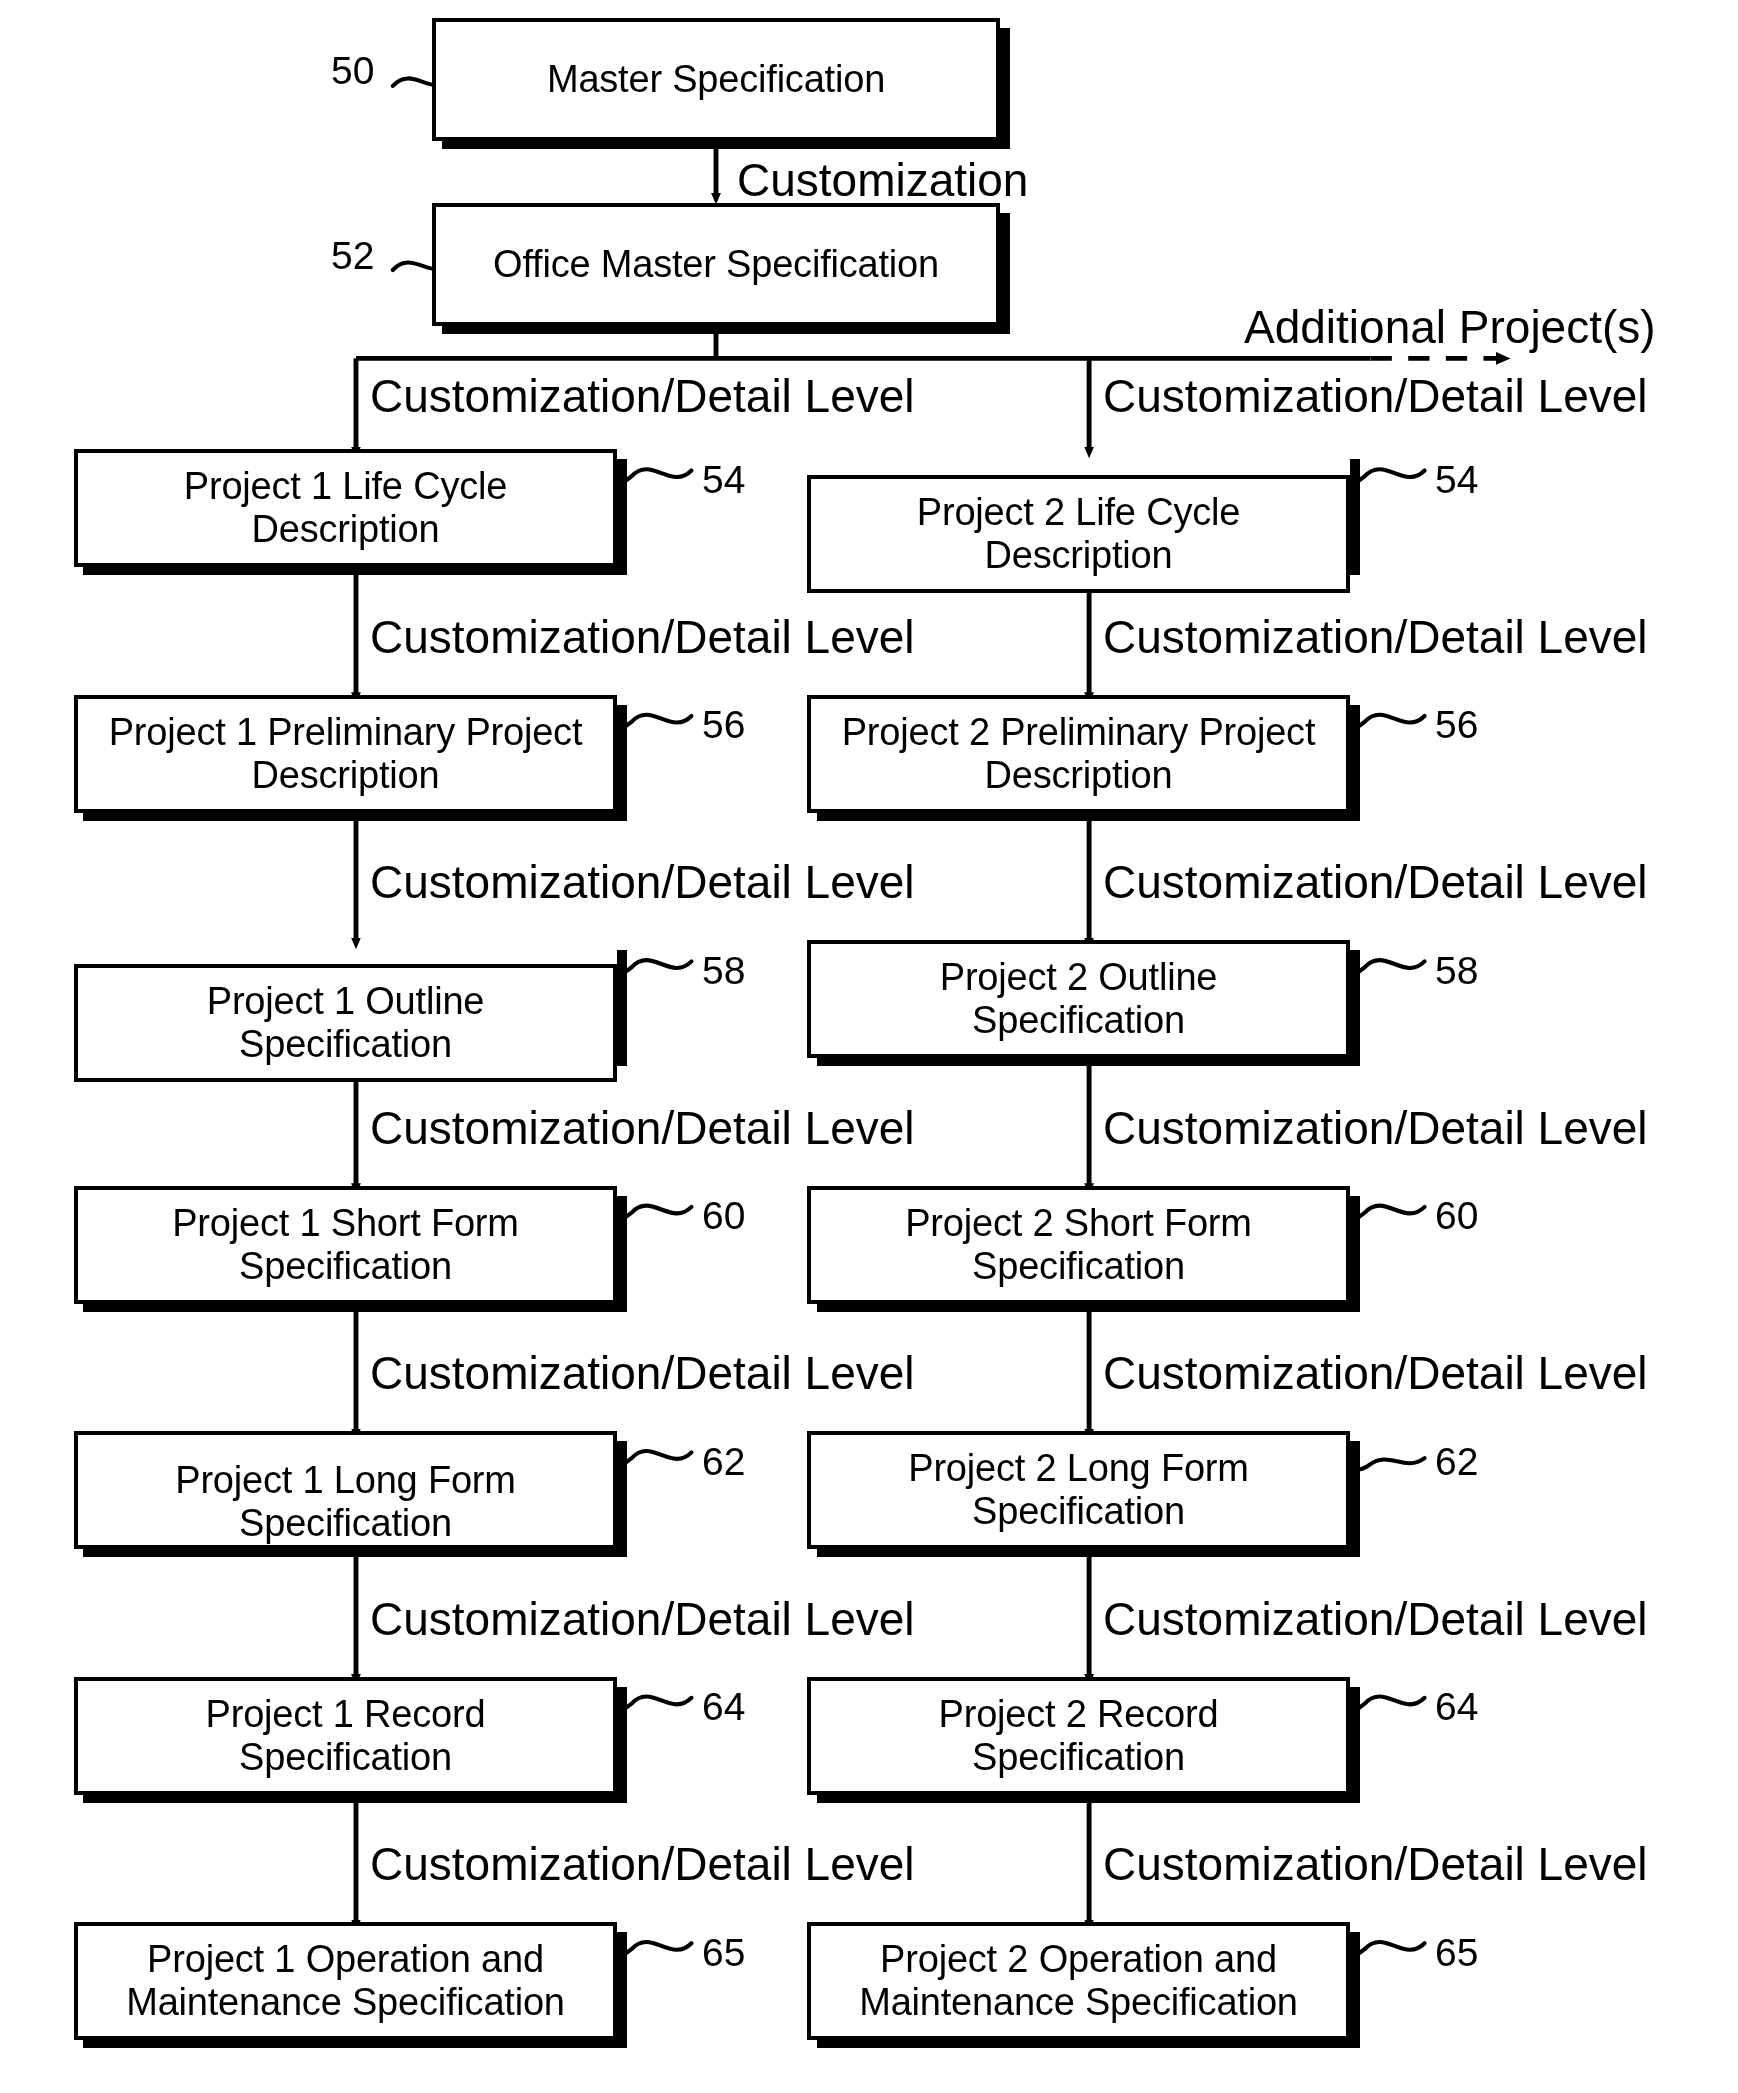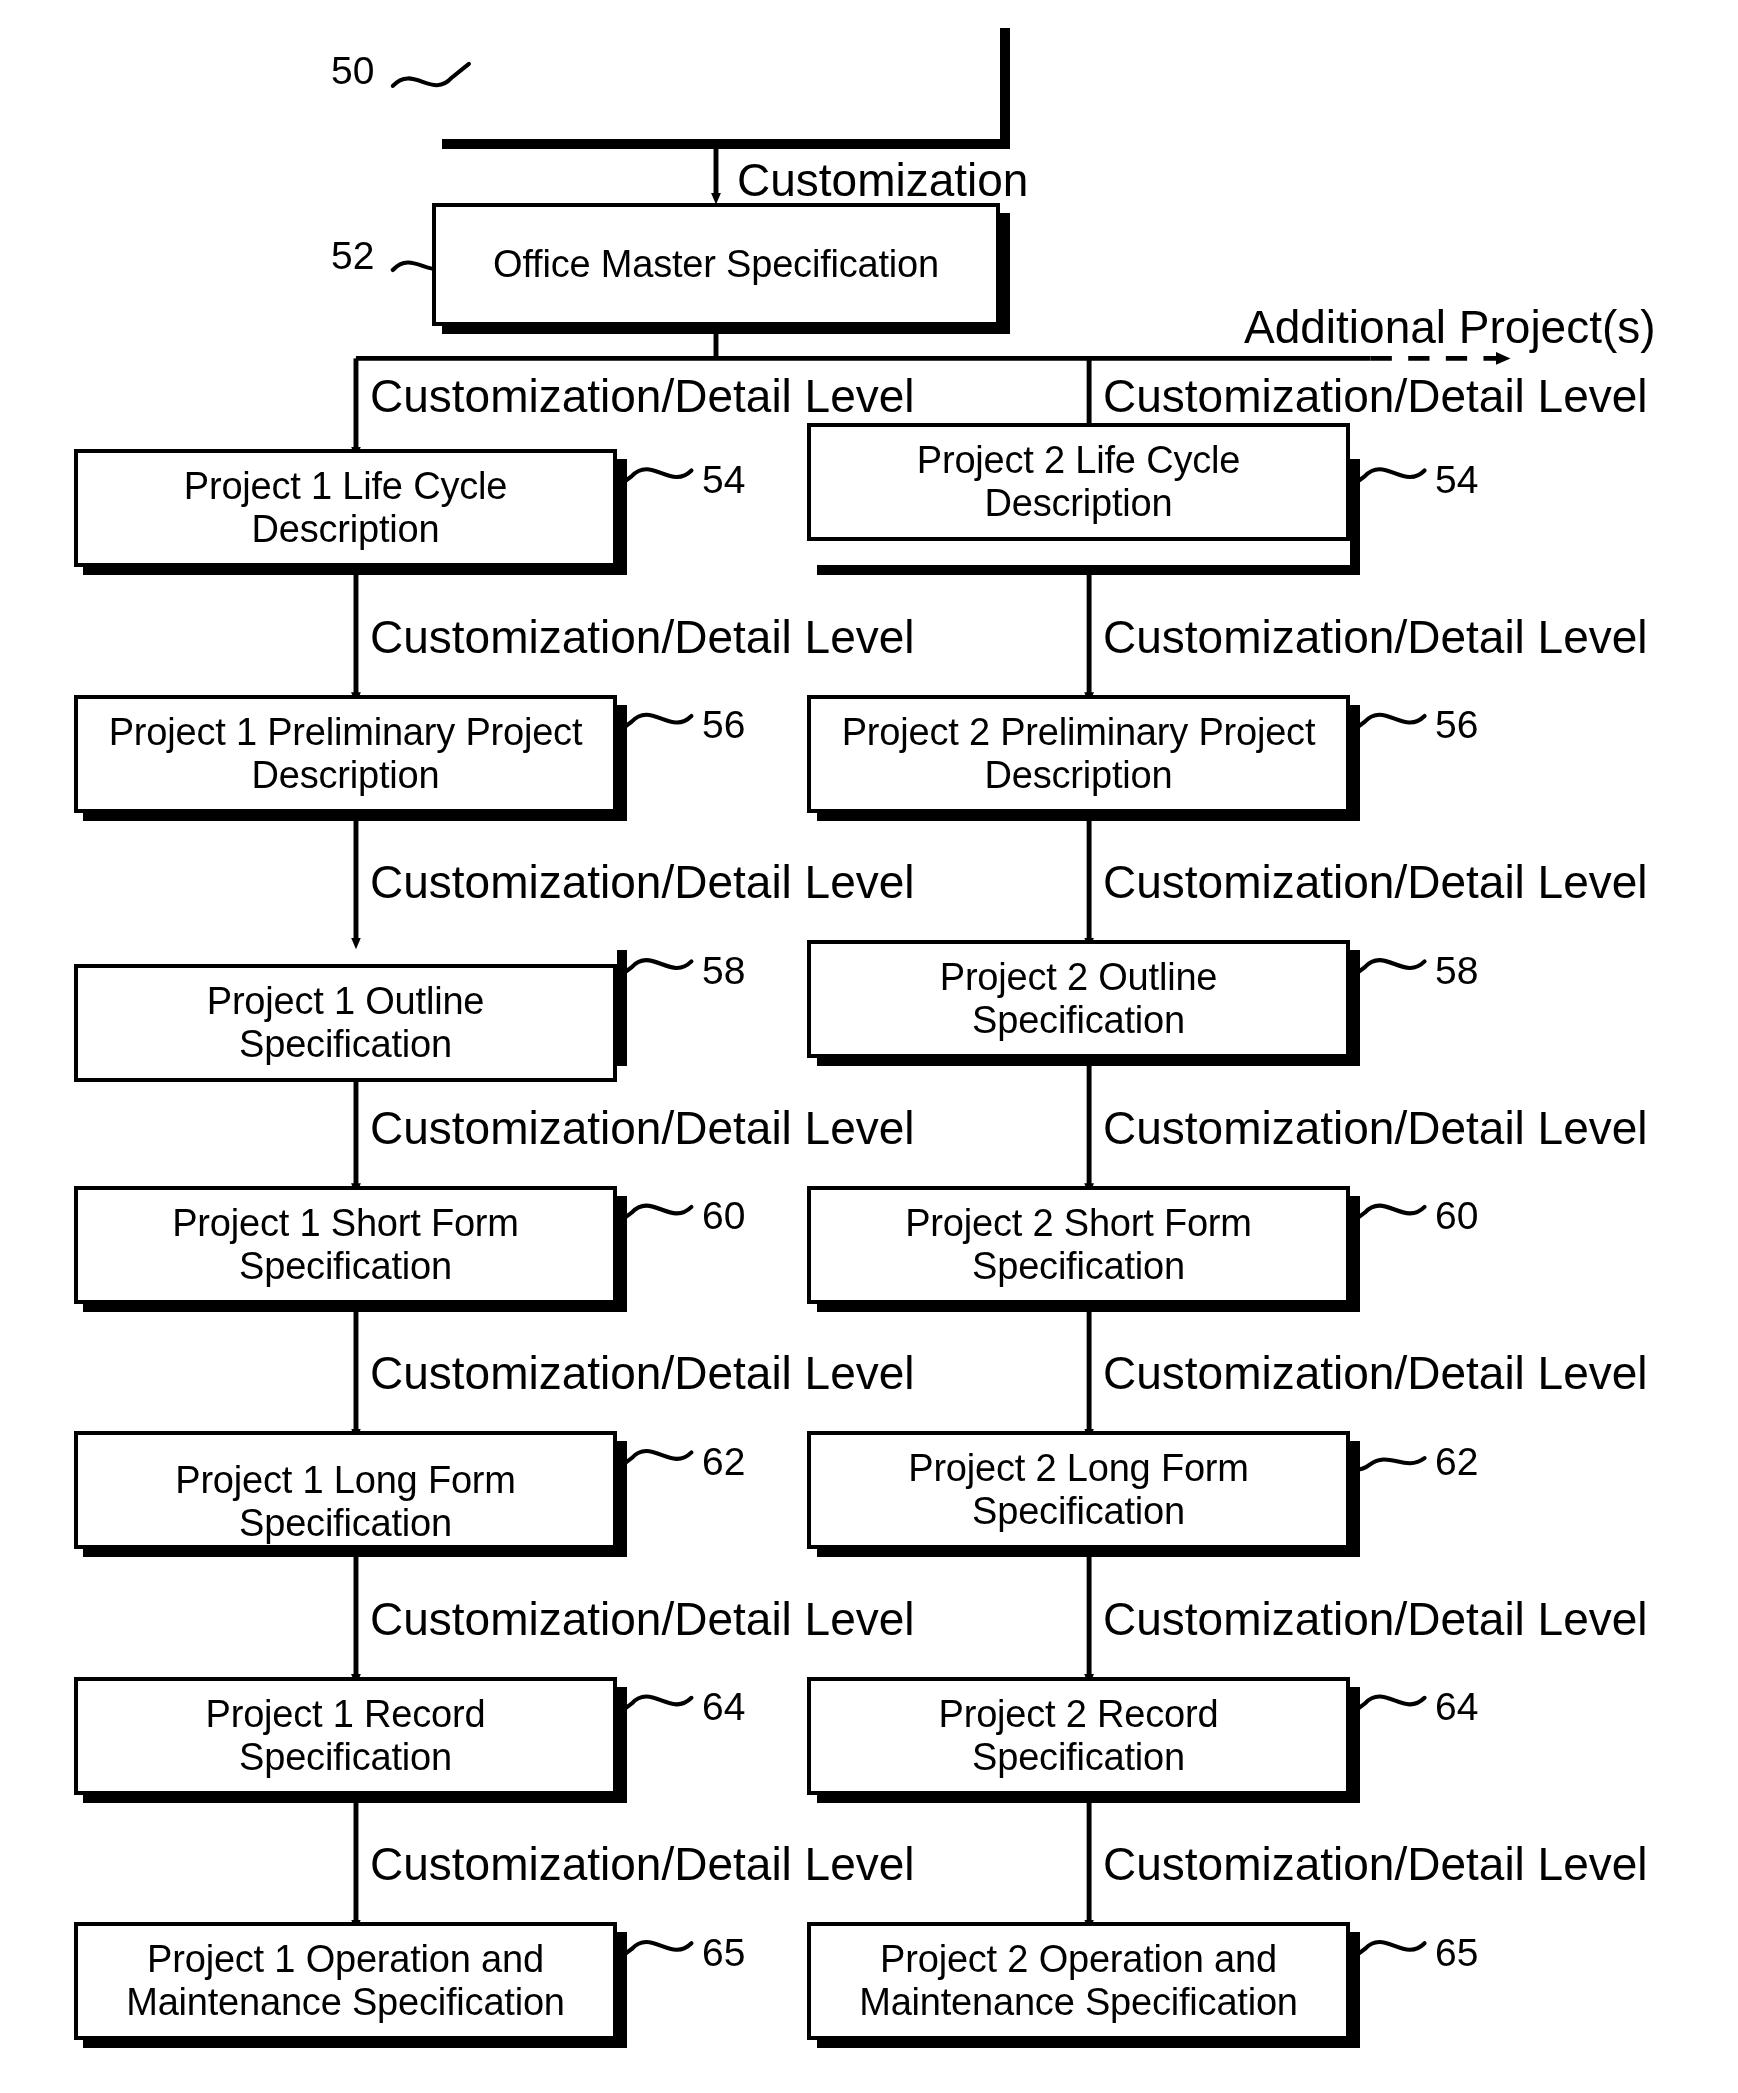"Master Specification" div.node { html: none -> <div> <span>Master Specification</span> </div> }
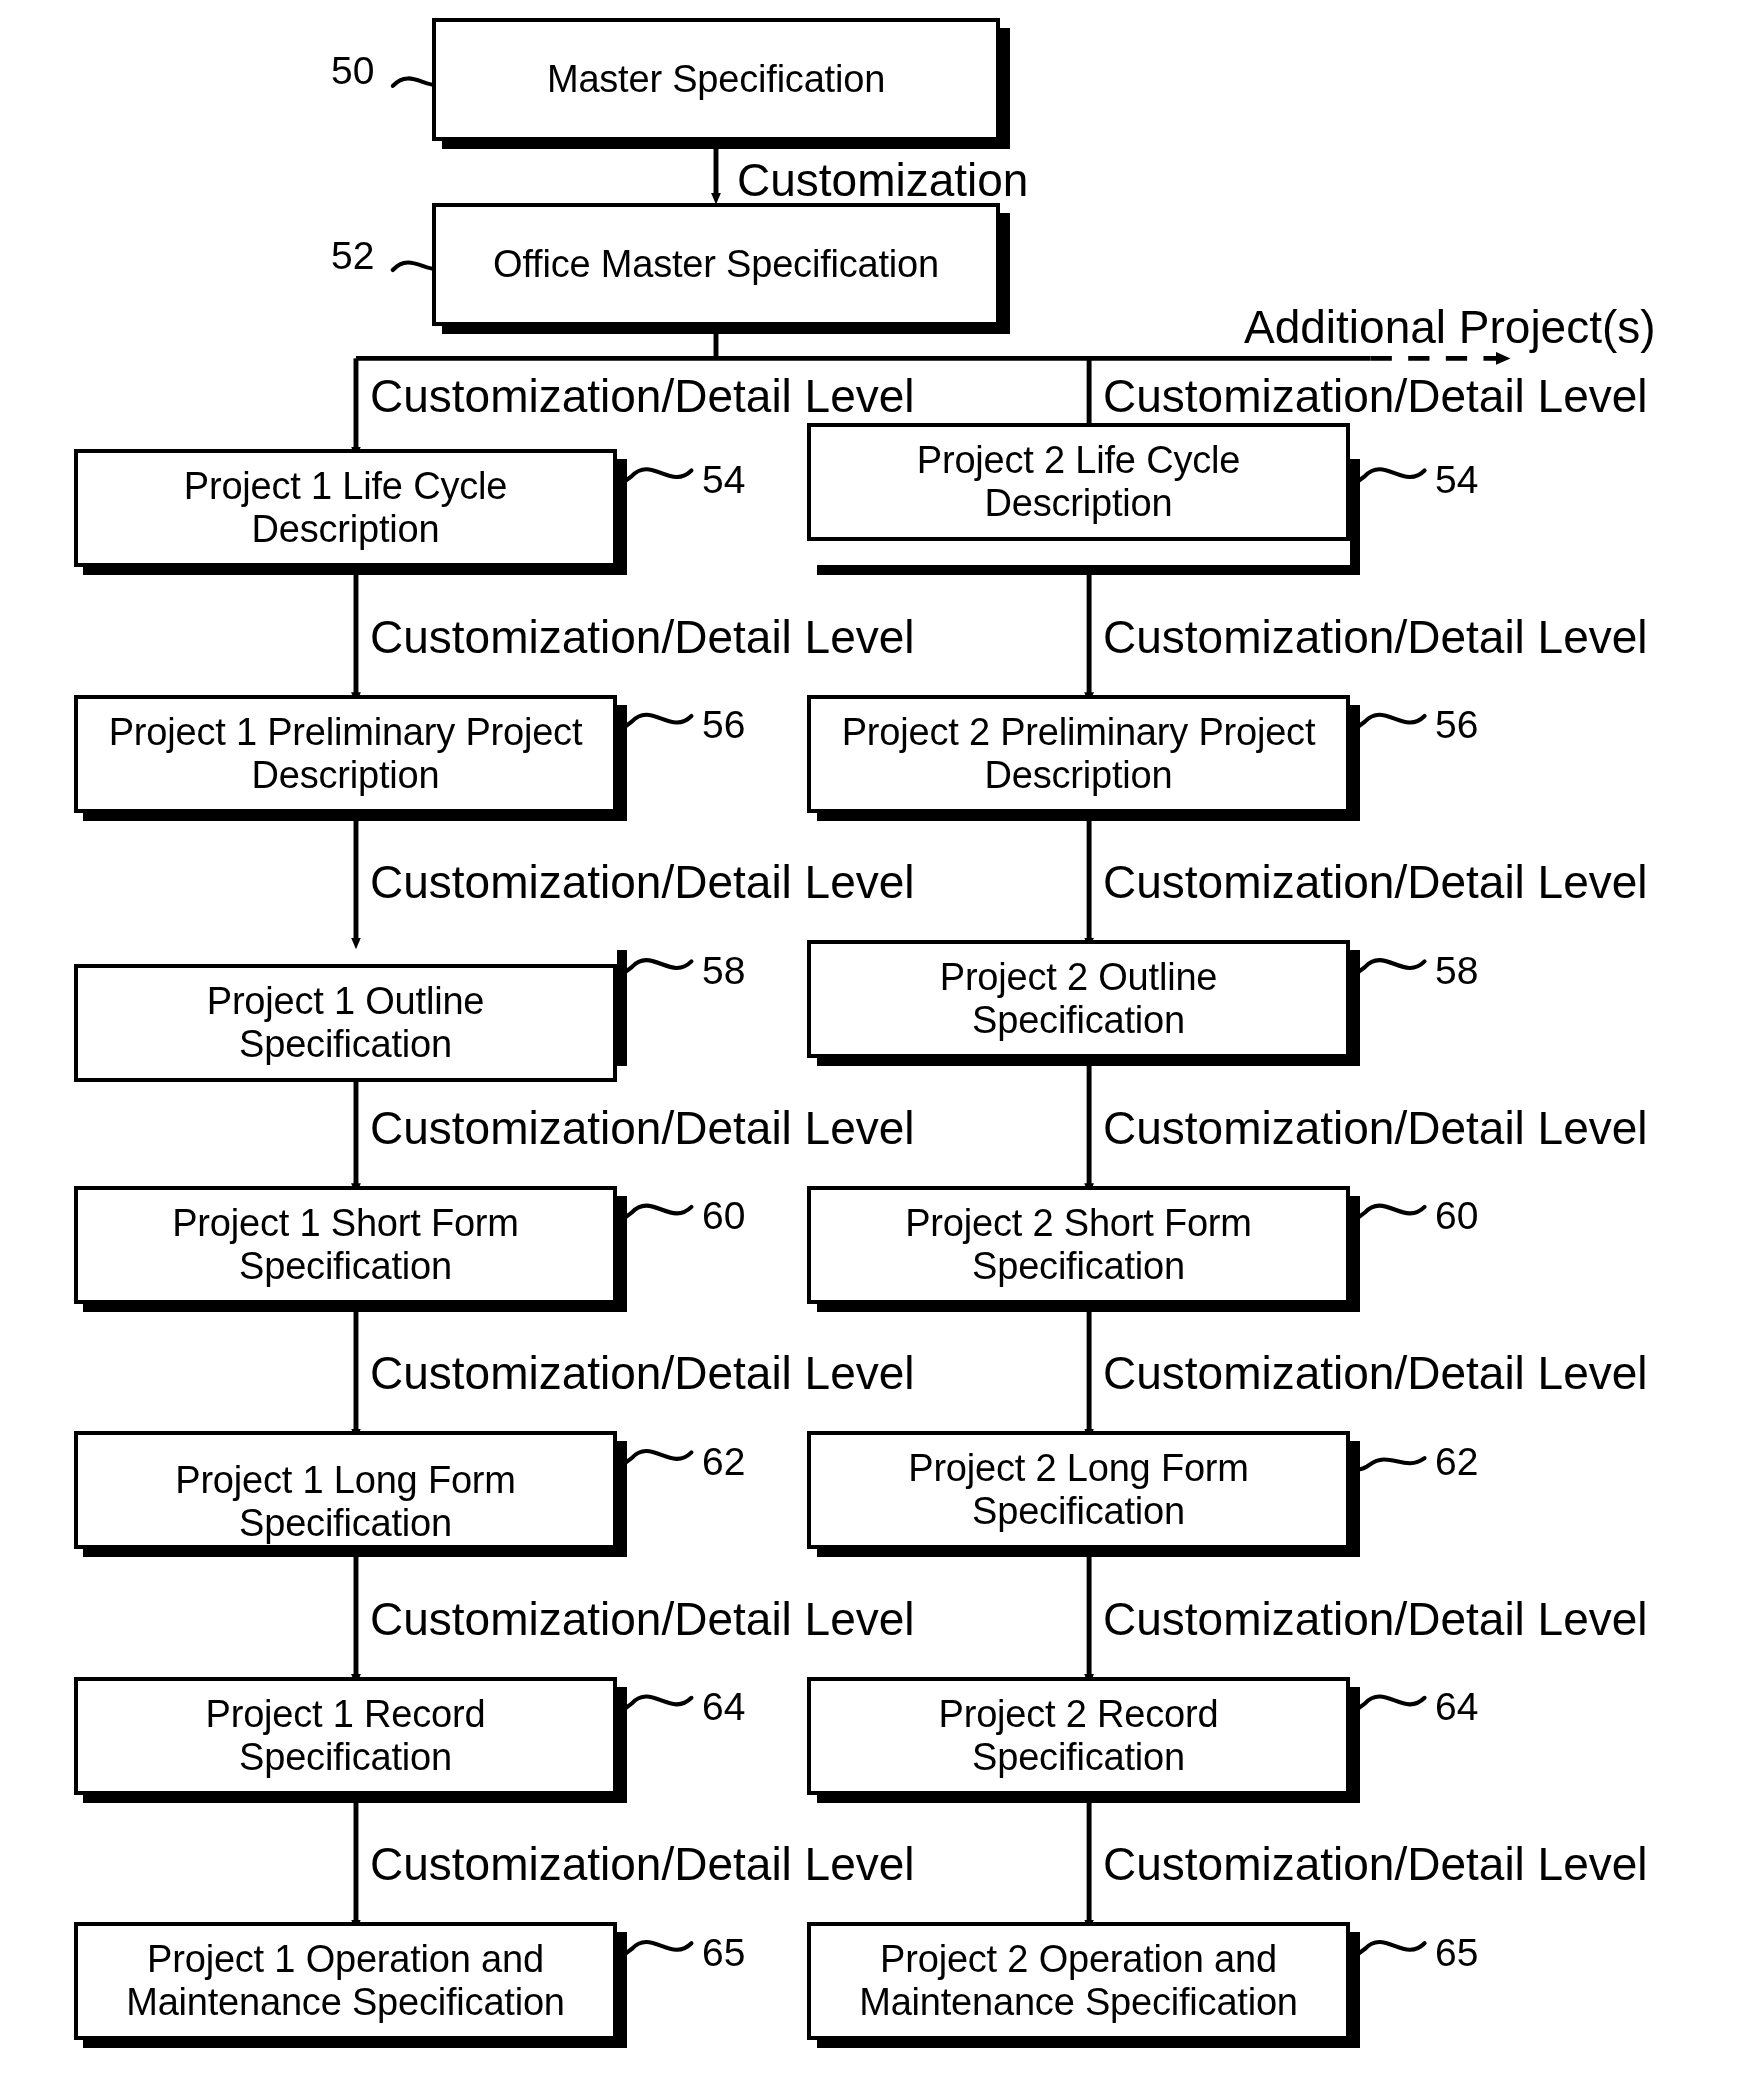"Project 2 Life Cycle" div.node { top: 423px -> 475px }
